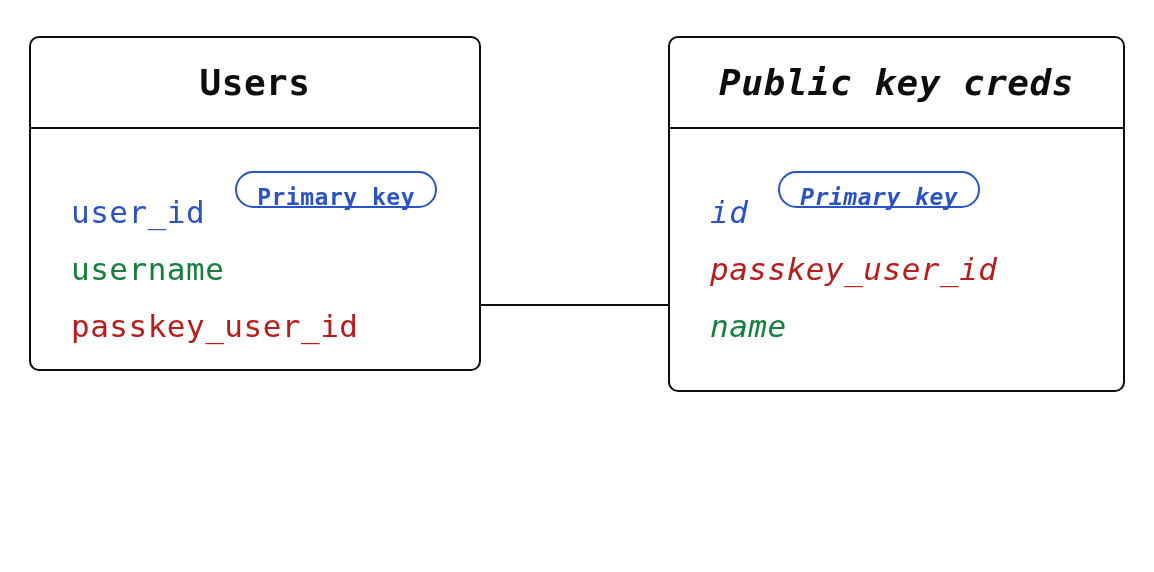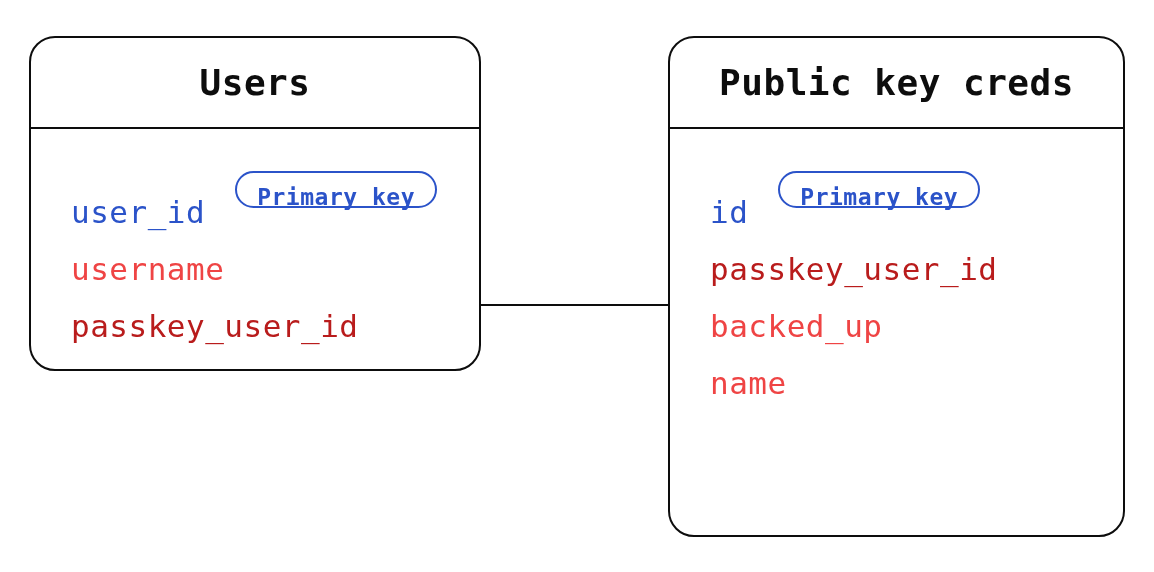"Users" .er-table { border-radius: 26px -> 10px }
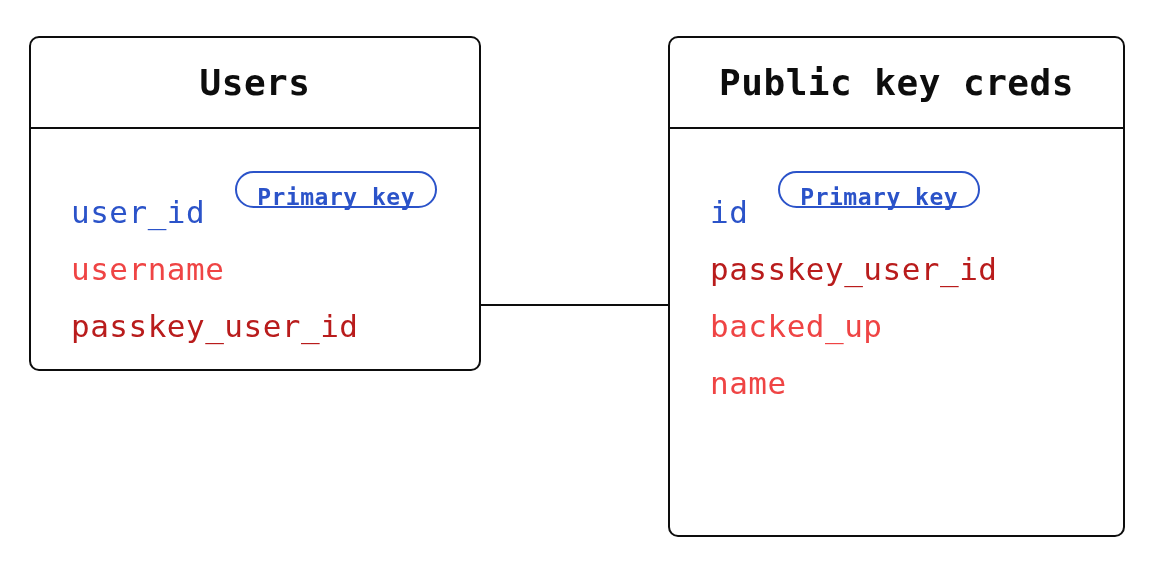"Public key creds" .er-table--pkcreds { font-style: none -> italic; height: 501px -> 356px }
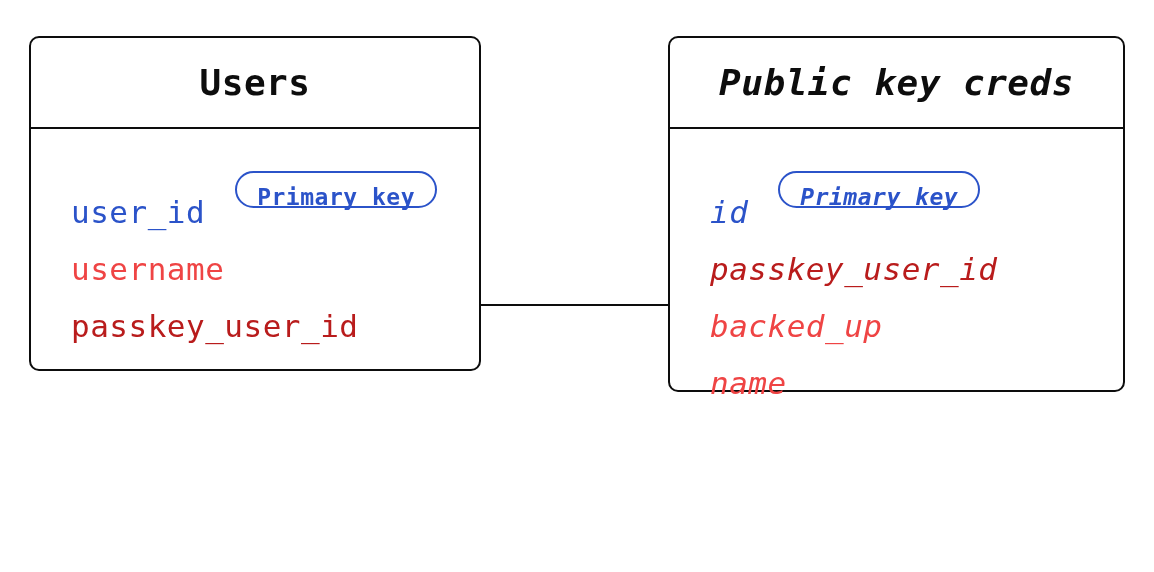"username" .er-field--plain { color: #ef4444 -> #15803d }
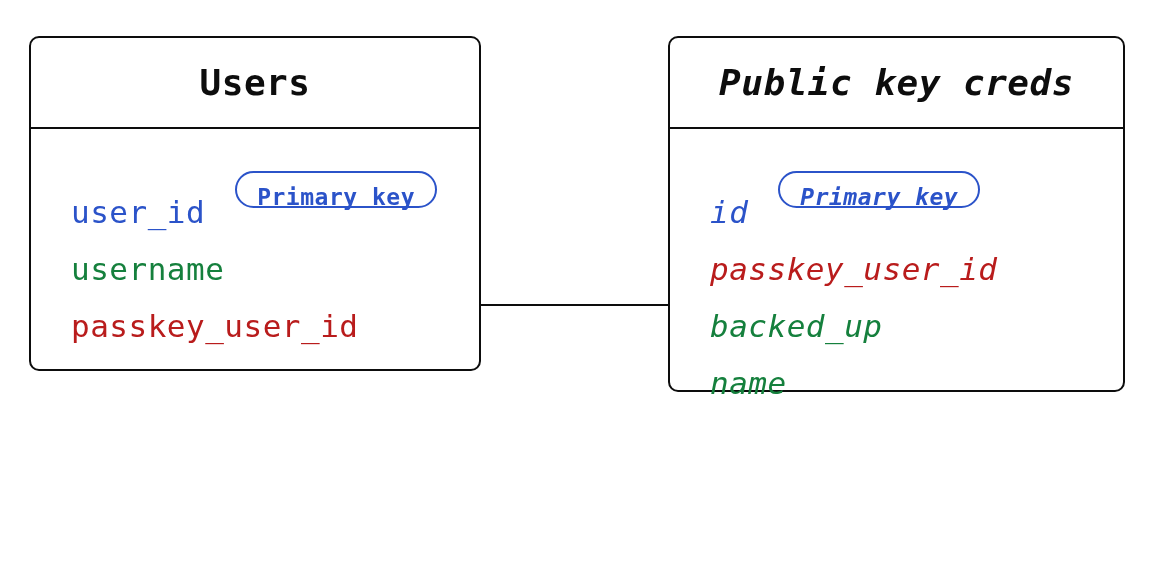"backed_up" div.er-row { html: <div> <span>backed_up</span> </div> -> none }
